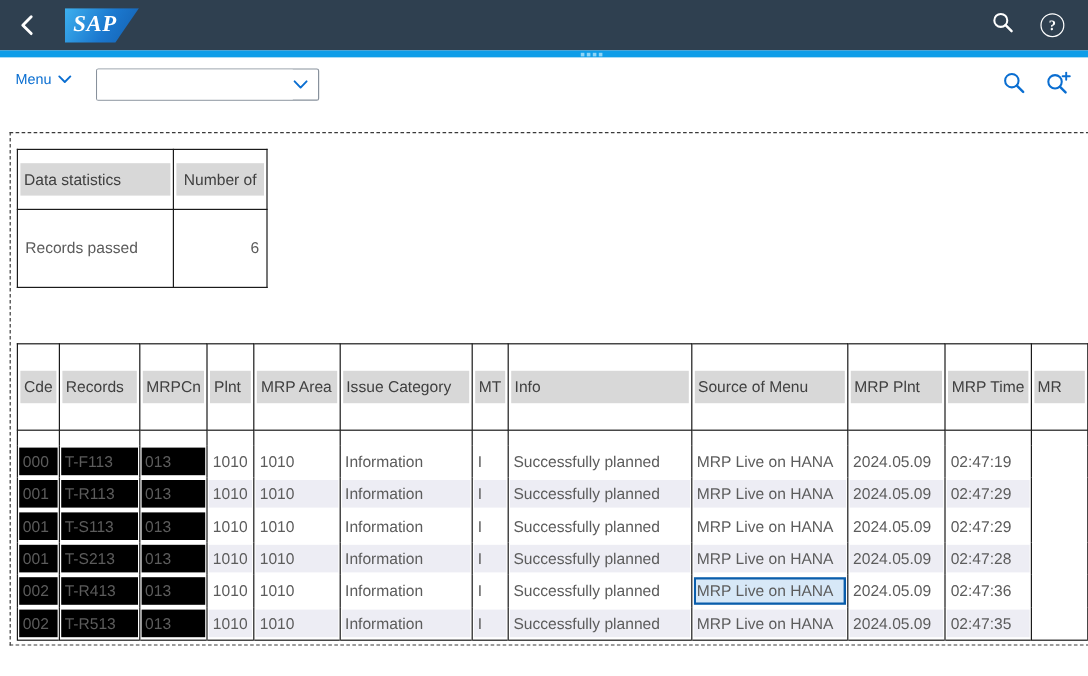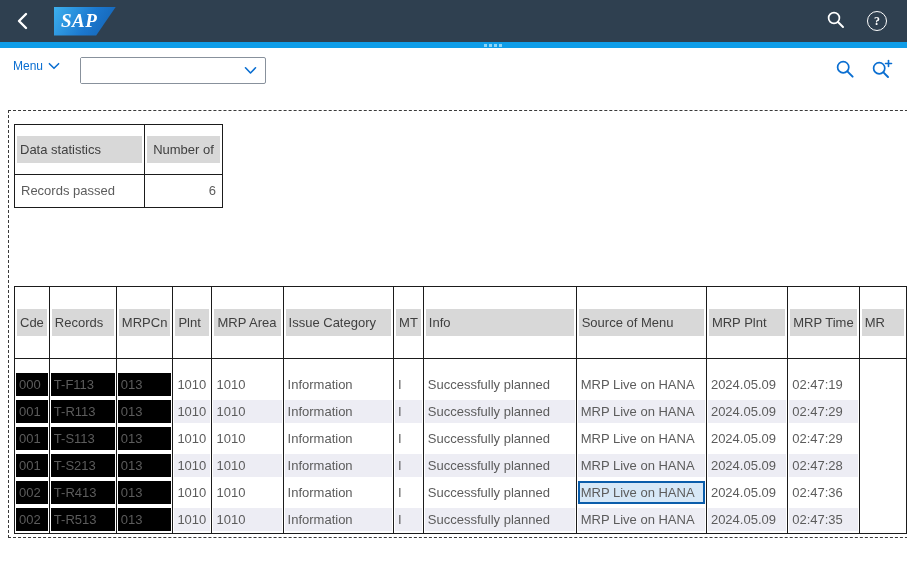"Records passed" .stats-table td { padding: 3px 2px -> 19px 2px }
